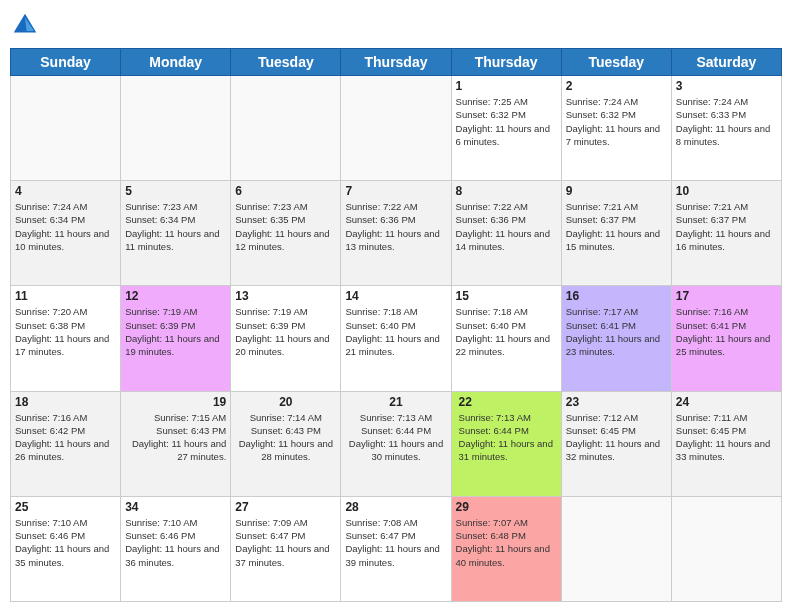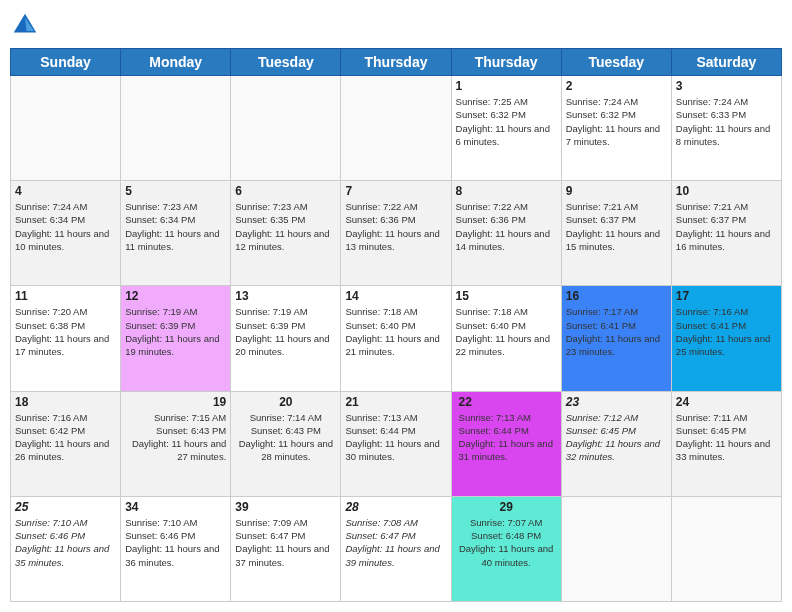"16" td { background-color: #3b82f6 -> #c4b5fd }
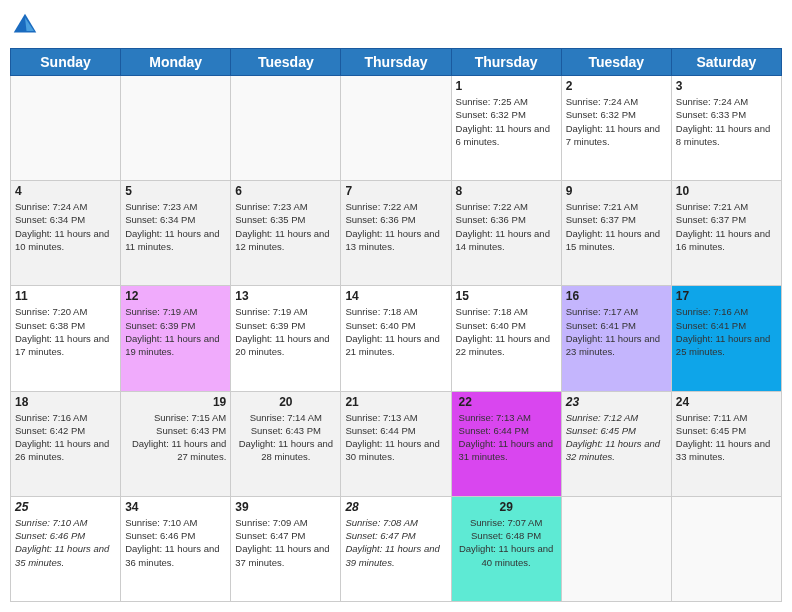"17" td { background-color: #0ea5e9 -> #f0abfc }
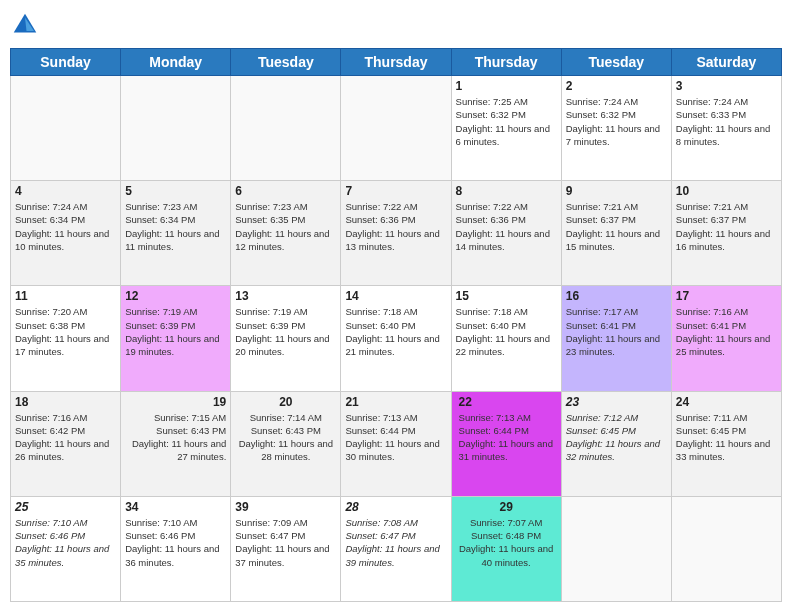"21" td { text-align: none -> center }
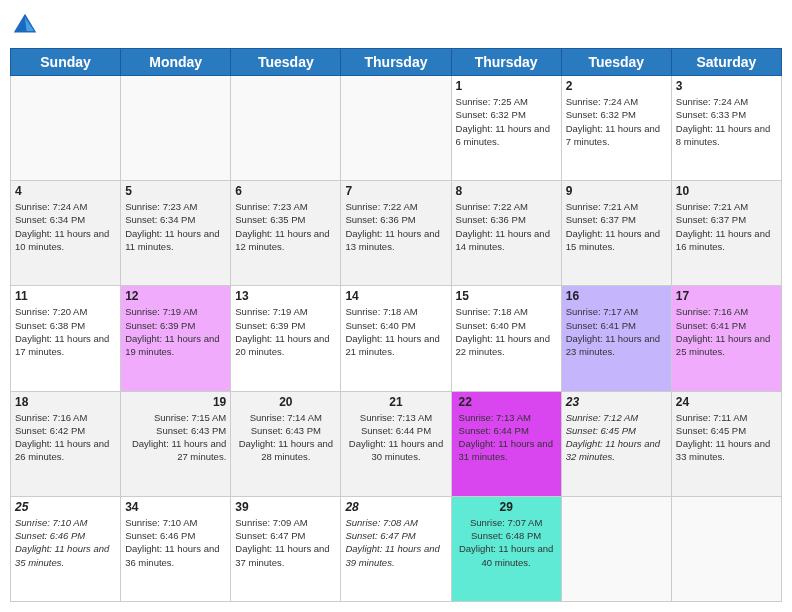"22" td { background-color: #d946ef -> #bef264 }
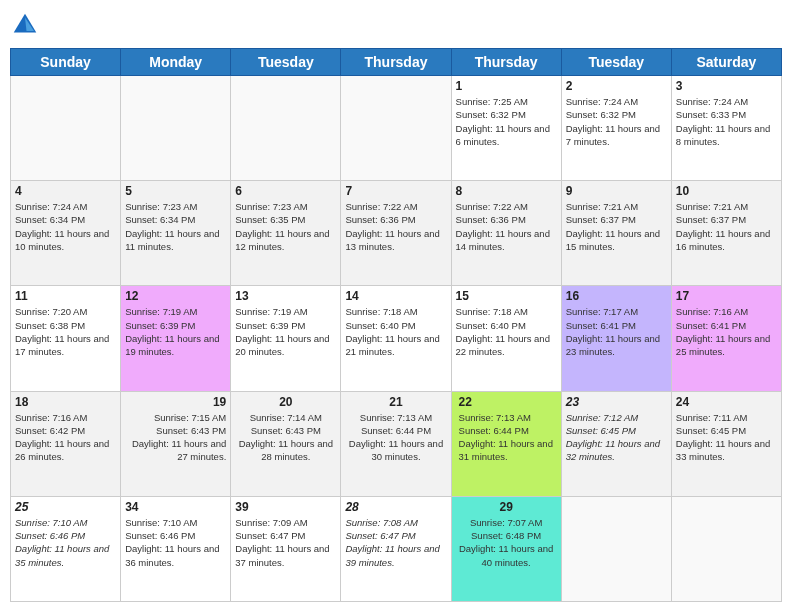"23" td { font-style: italic -> none }
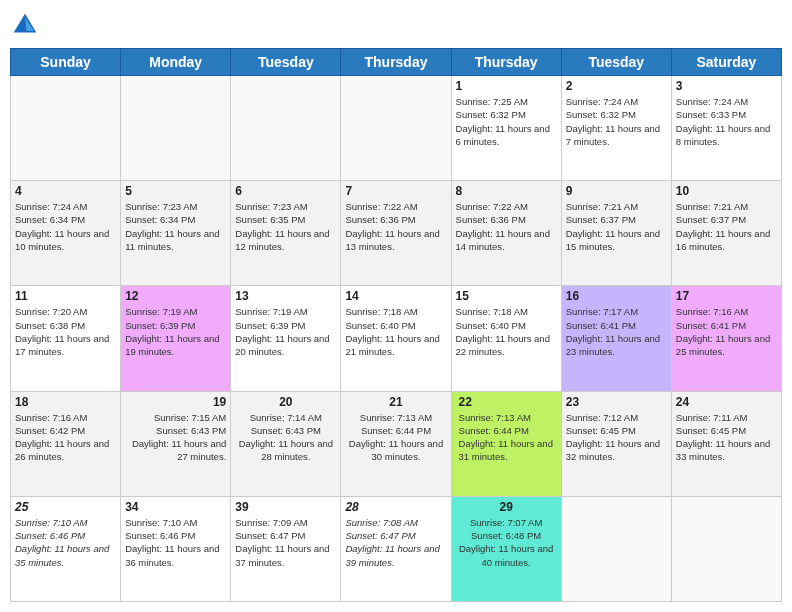"25" td { font-style: italic -> none }
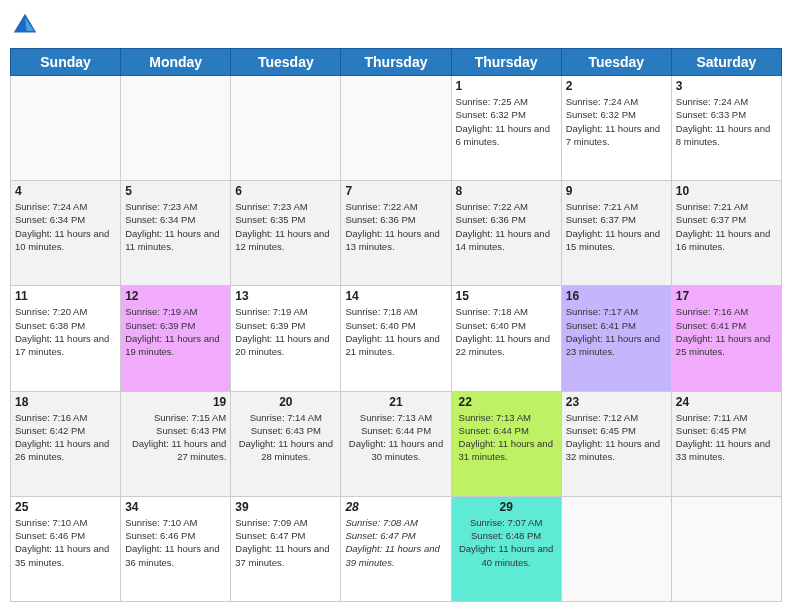"39" span.day-num { text: 39 -> 27 }
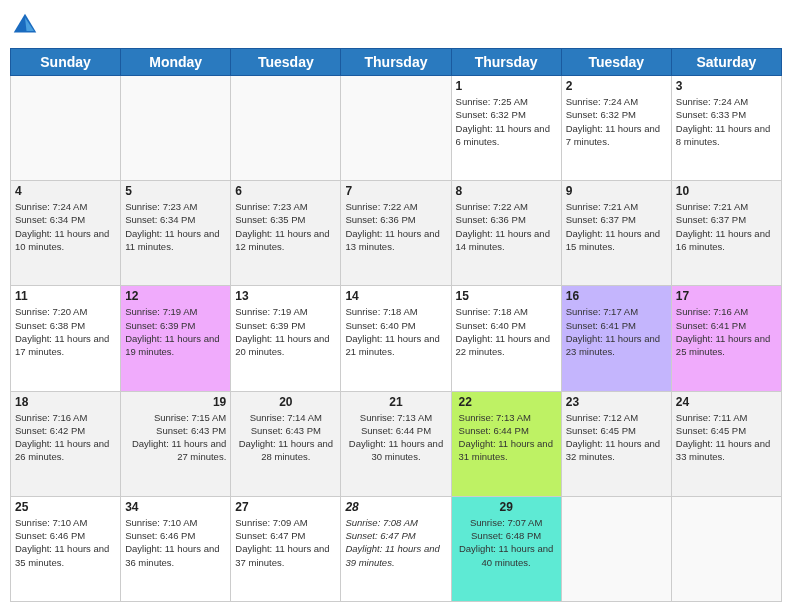"28" td { font-style: italic -> none }
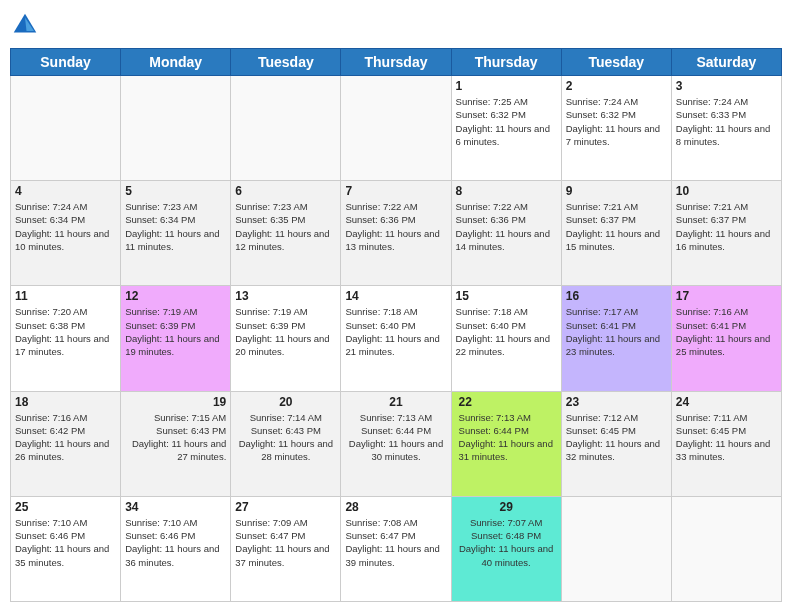"29" td { background-color: #5eead4 -> #fca5a5; text-align: center -> none }
